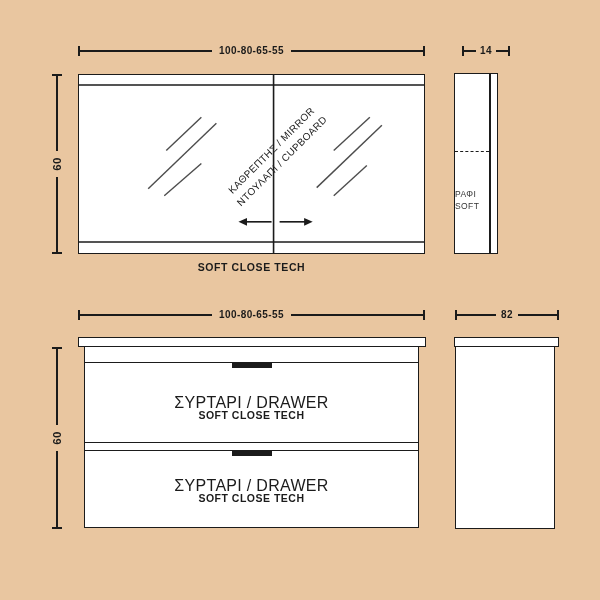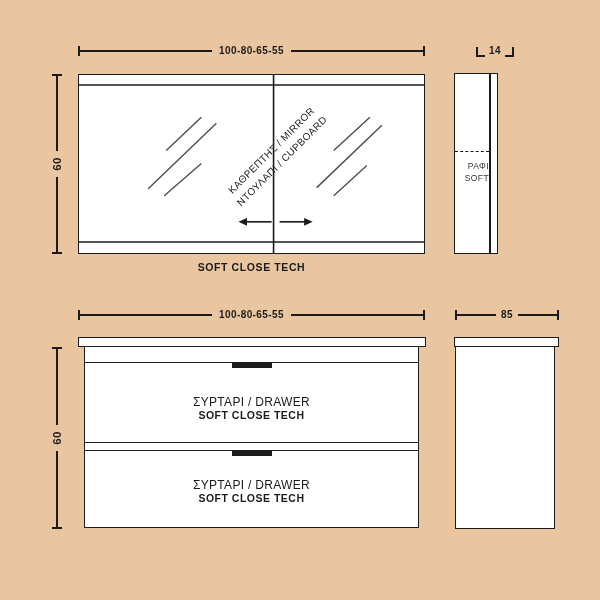"14" div.dim-h { align-items: flex-end -> none; left: 476px -> 462px; width: 38px -> 48px }
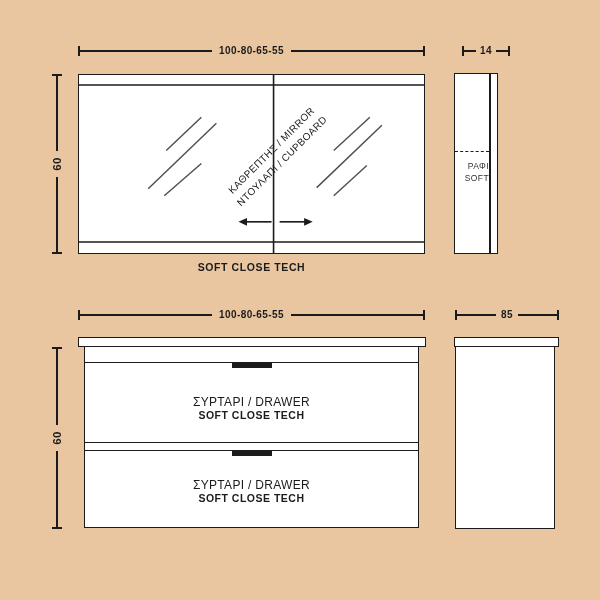"ΡΑΦΙ" .shelf-label { margin-top: none -> 28px; text-align: right -> left }
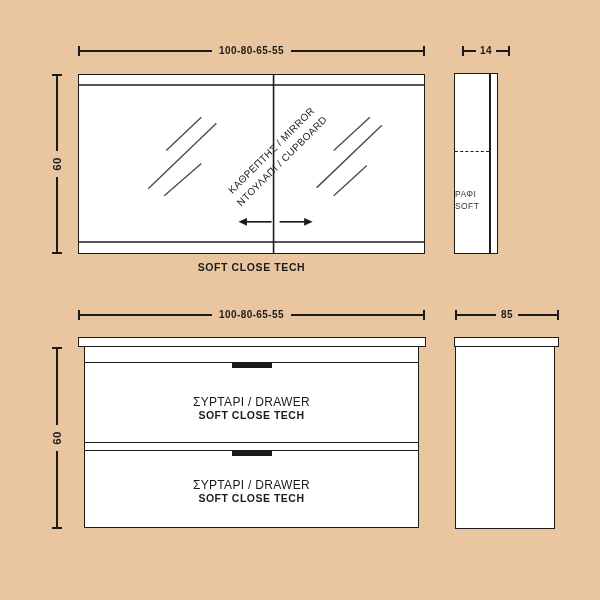"85" span.dlabel { text: 85 -> 82 }
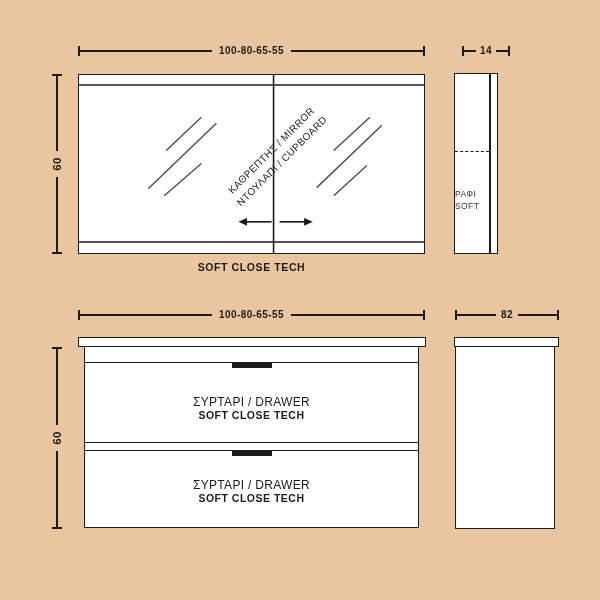"ΣΥΡΤΑΡΙ / DRAWER" .drawer-text .l1 { font-size: 12px -> 16px }
